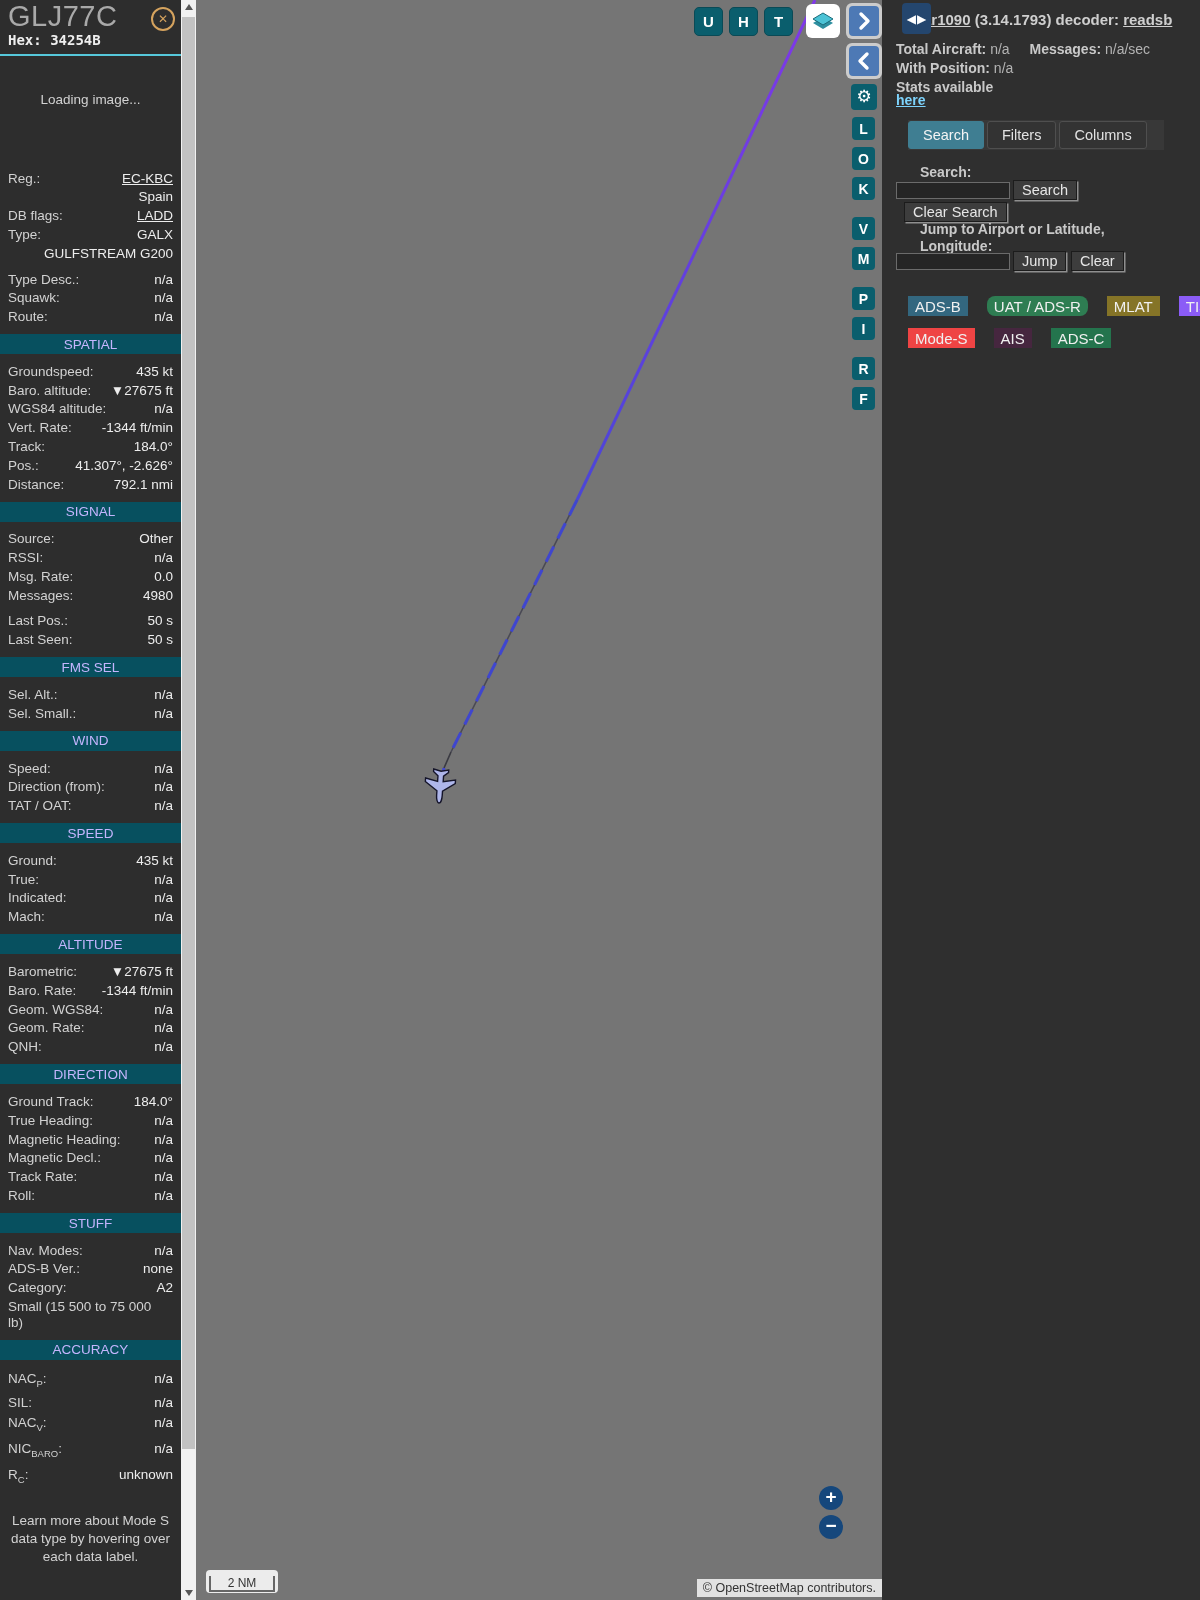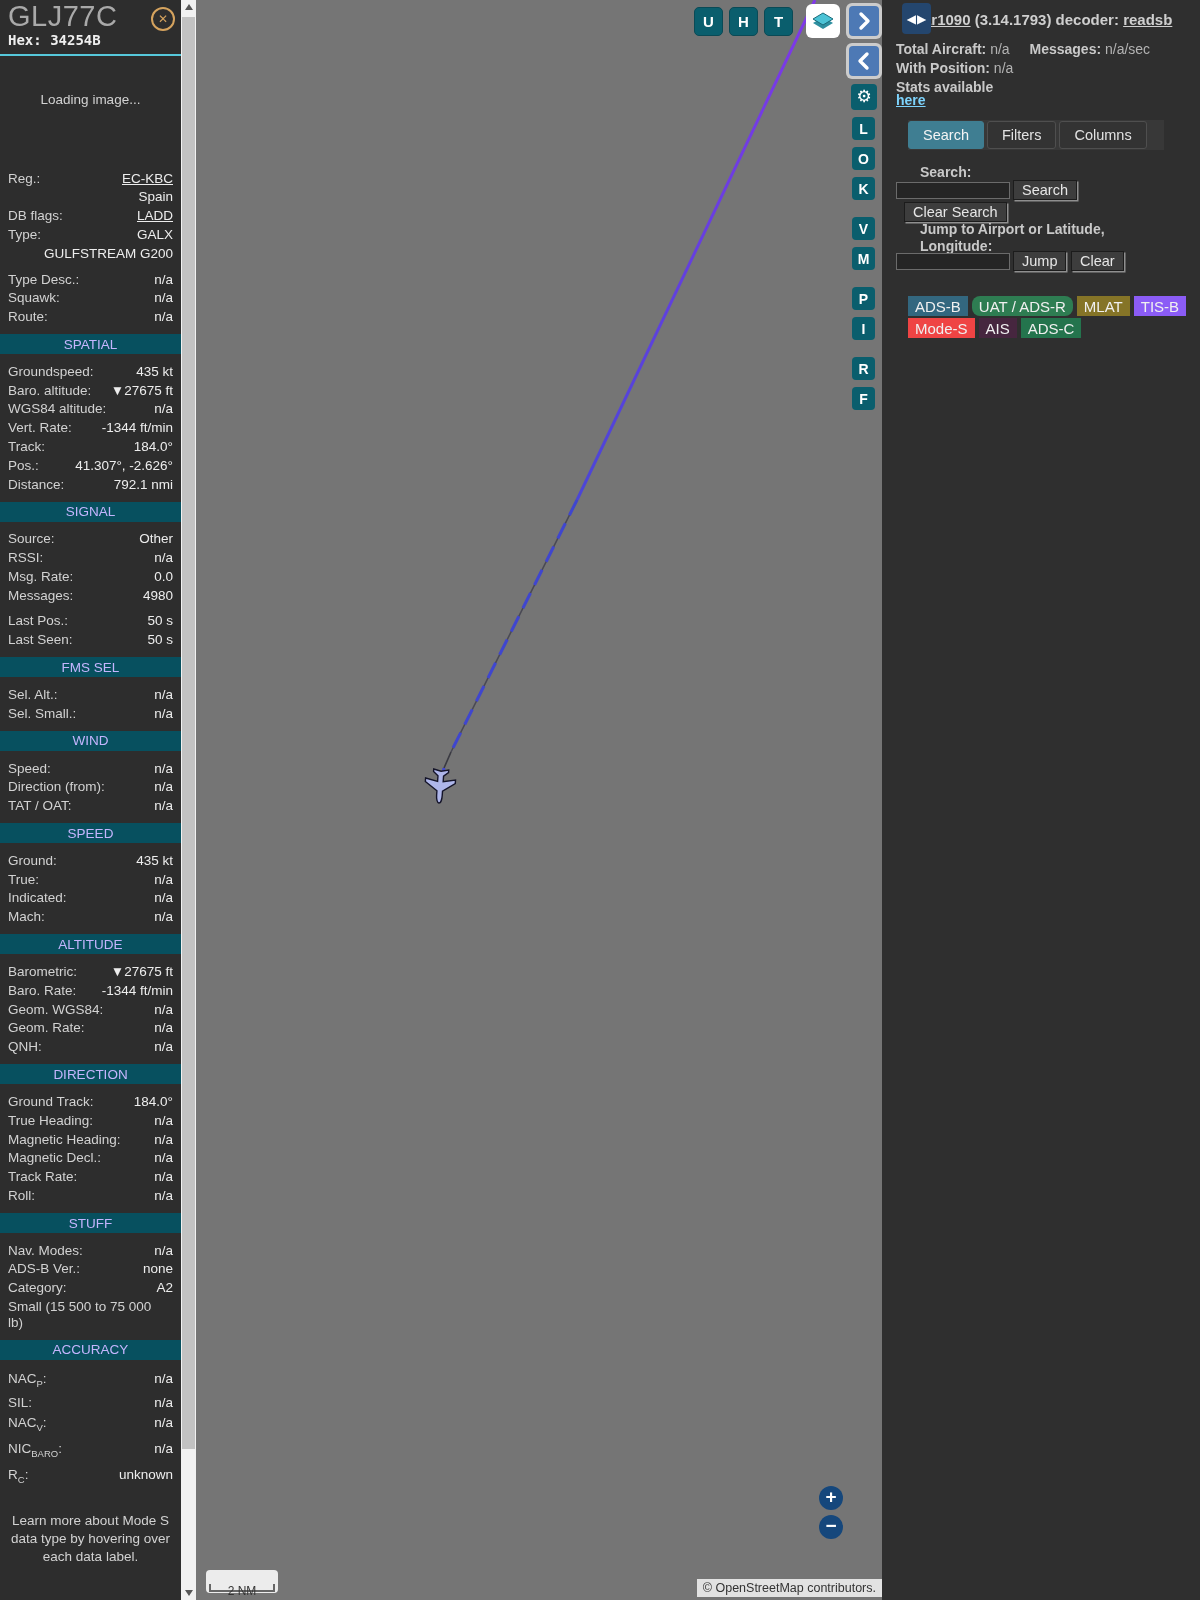"ADS-B" .badge-row { gap: 4px -> 19px; margin-bottom: 2px -> 12px }
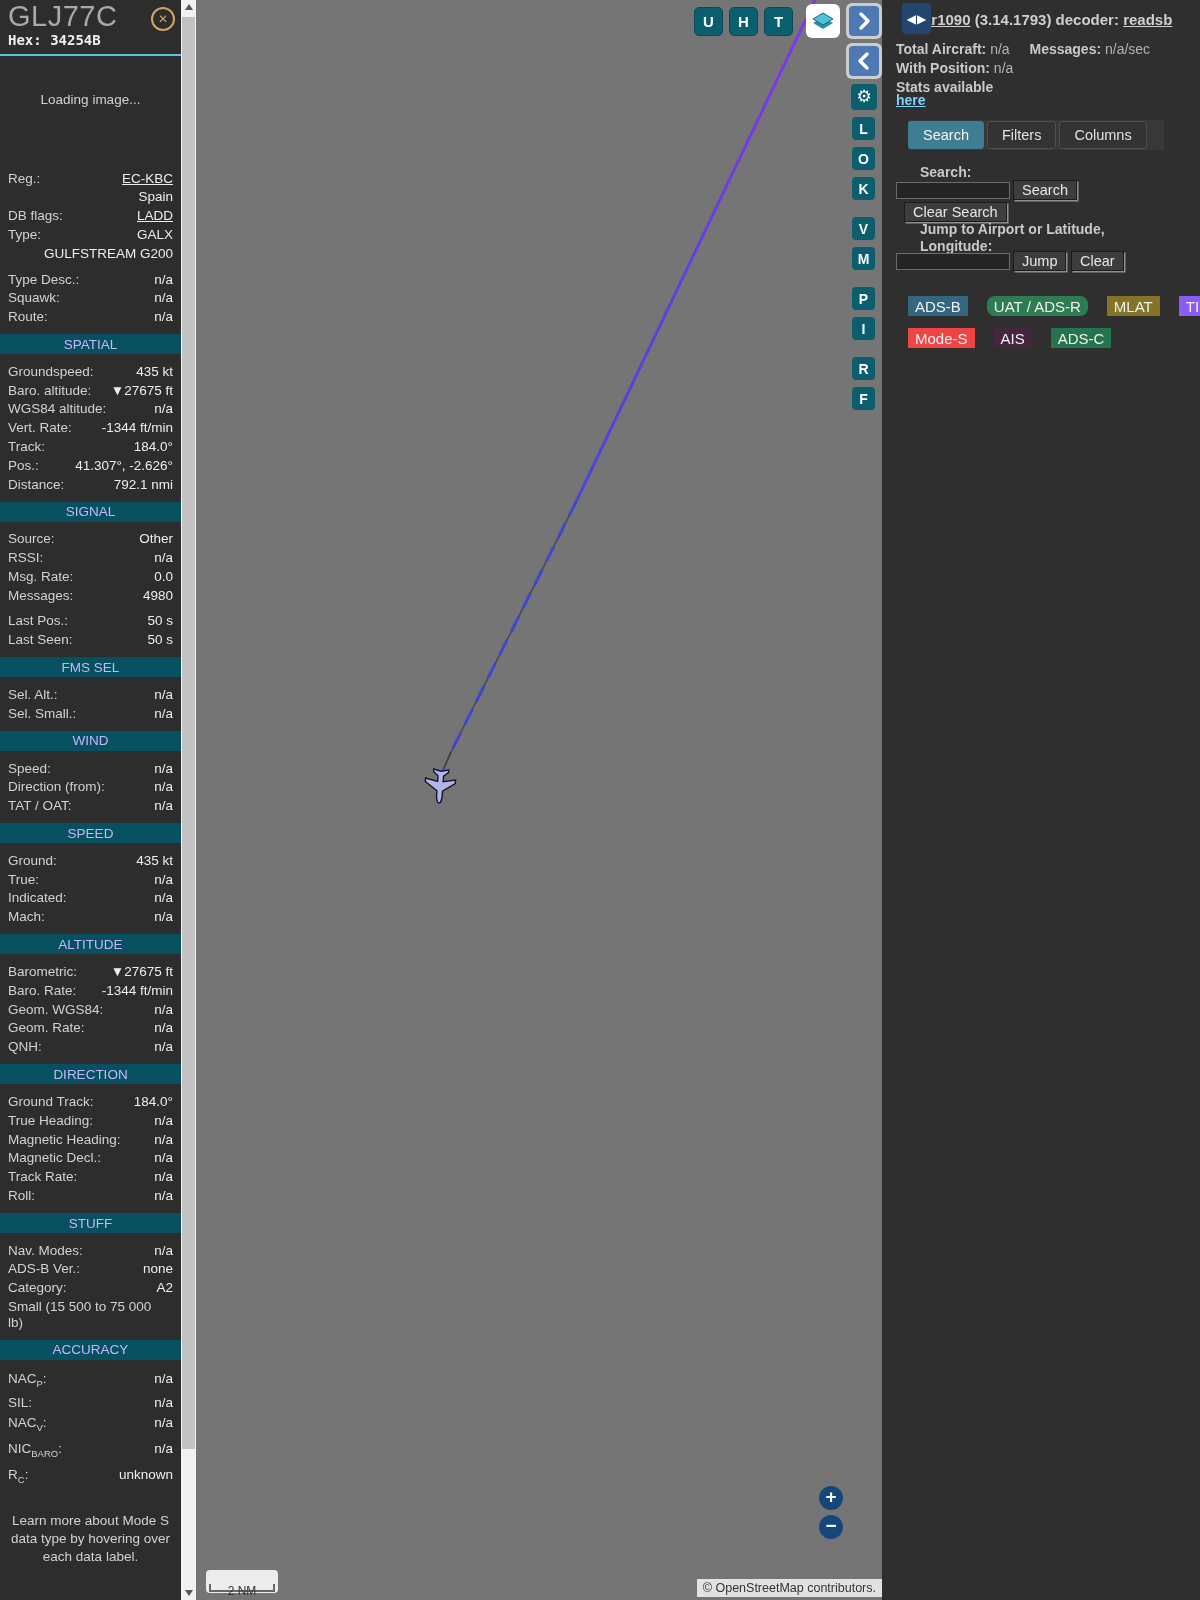"2 NM" #scale-box { padding: 14px 3px 3px 3px -> 6px 3px 3px 3px }
